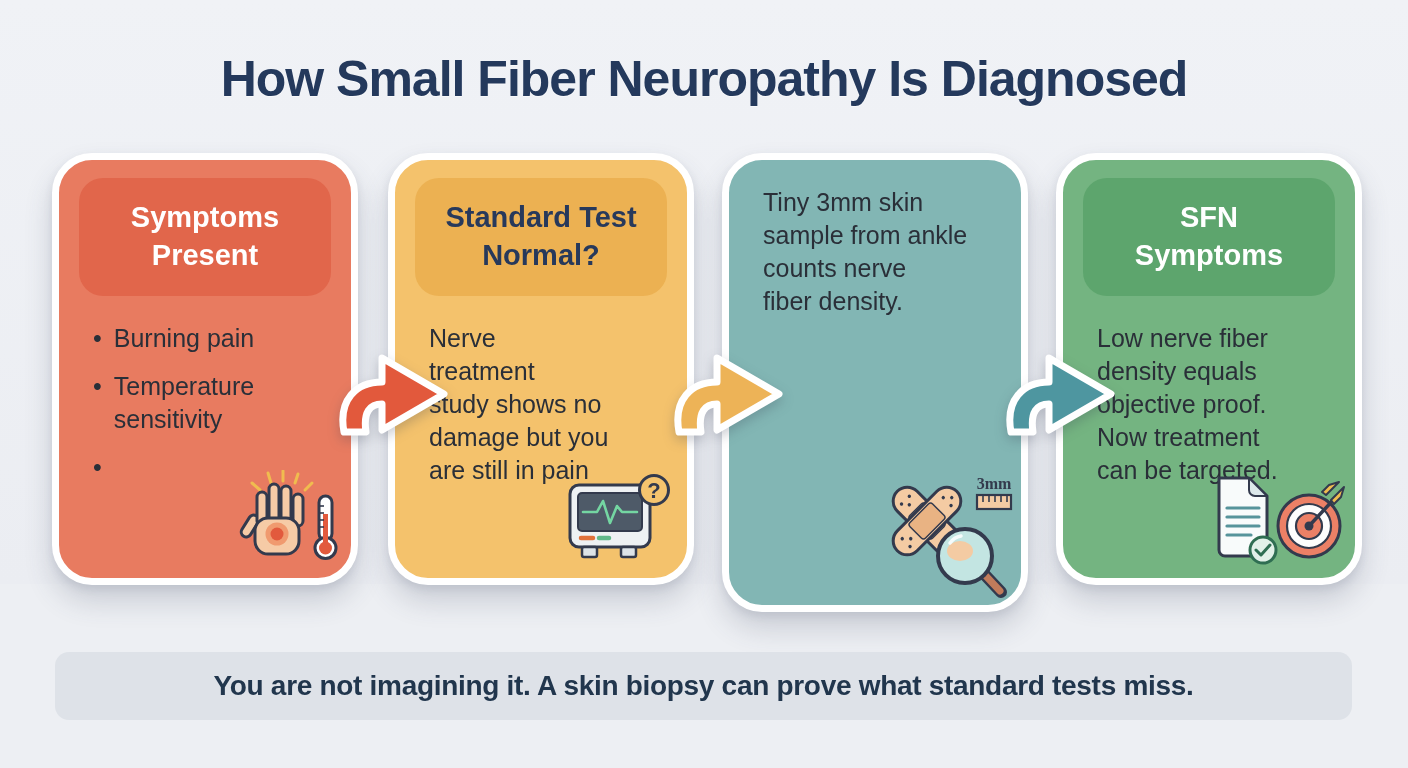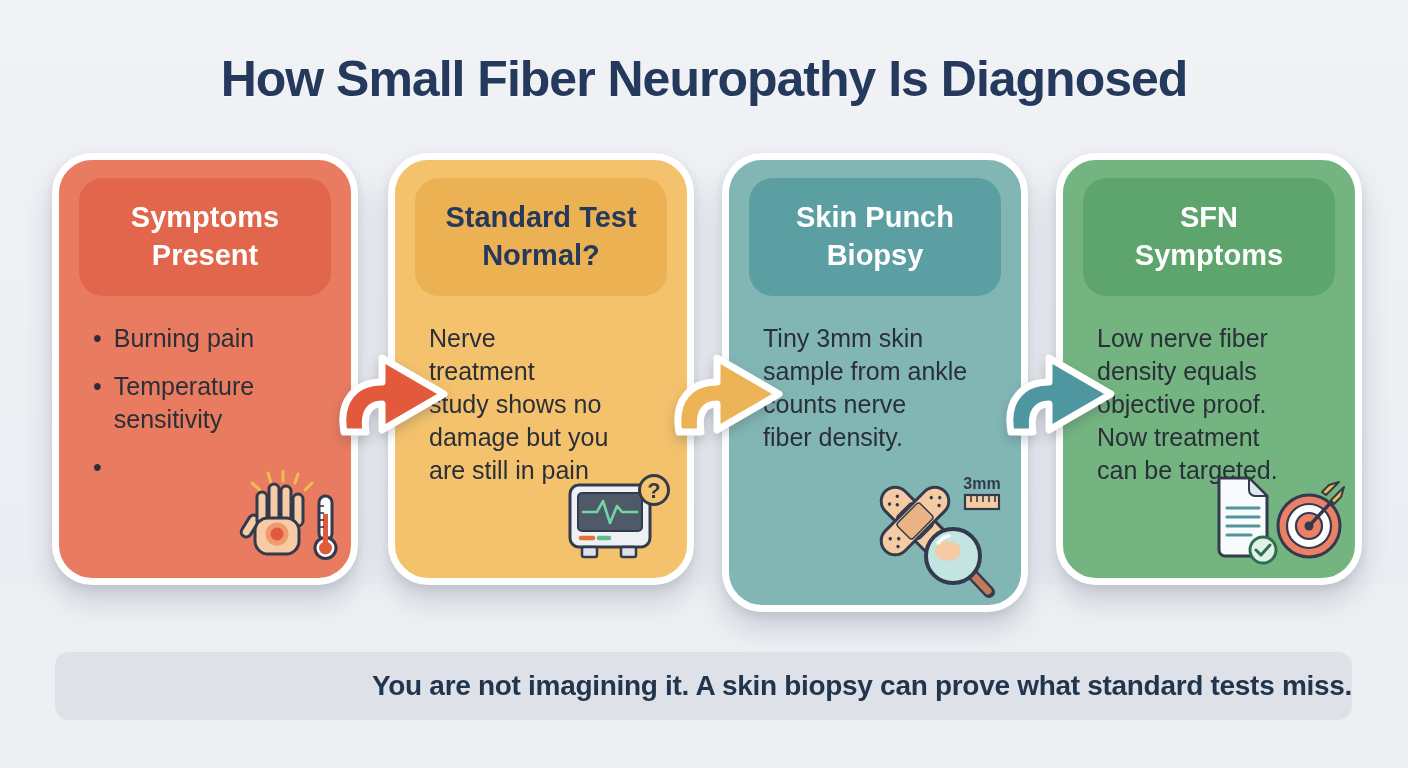"Skin Punch" div.card-header { html: <div> <div>Skin Punch Biopsy</div> </div> -> none }
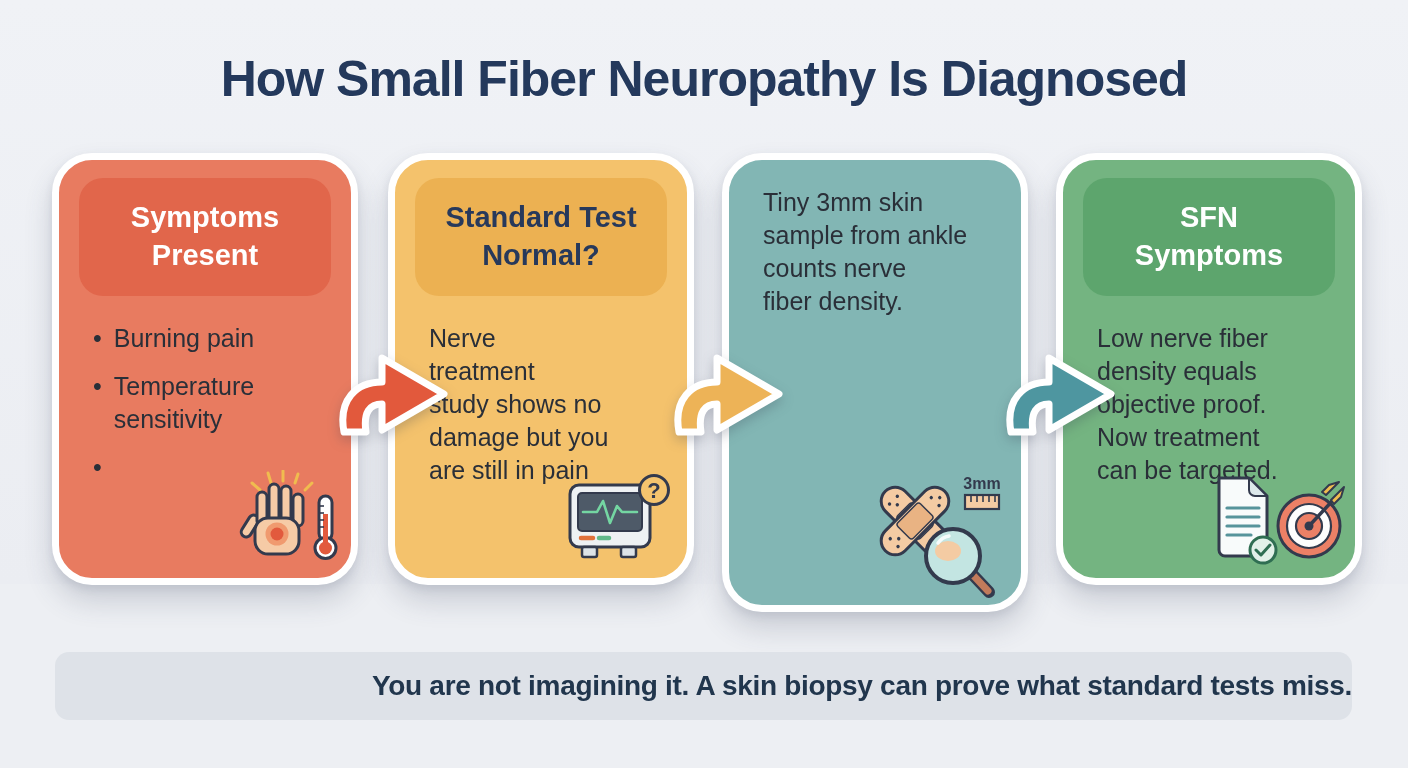"3mm" .icon-biopsy { font-family: none -> Liberation Serif, serif; right: 16px -> 4px }
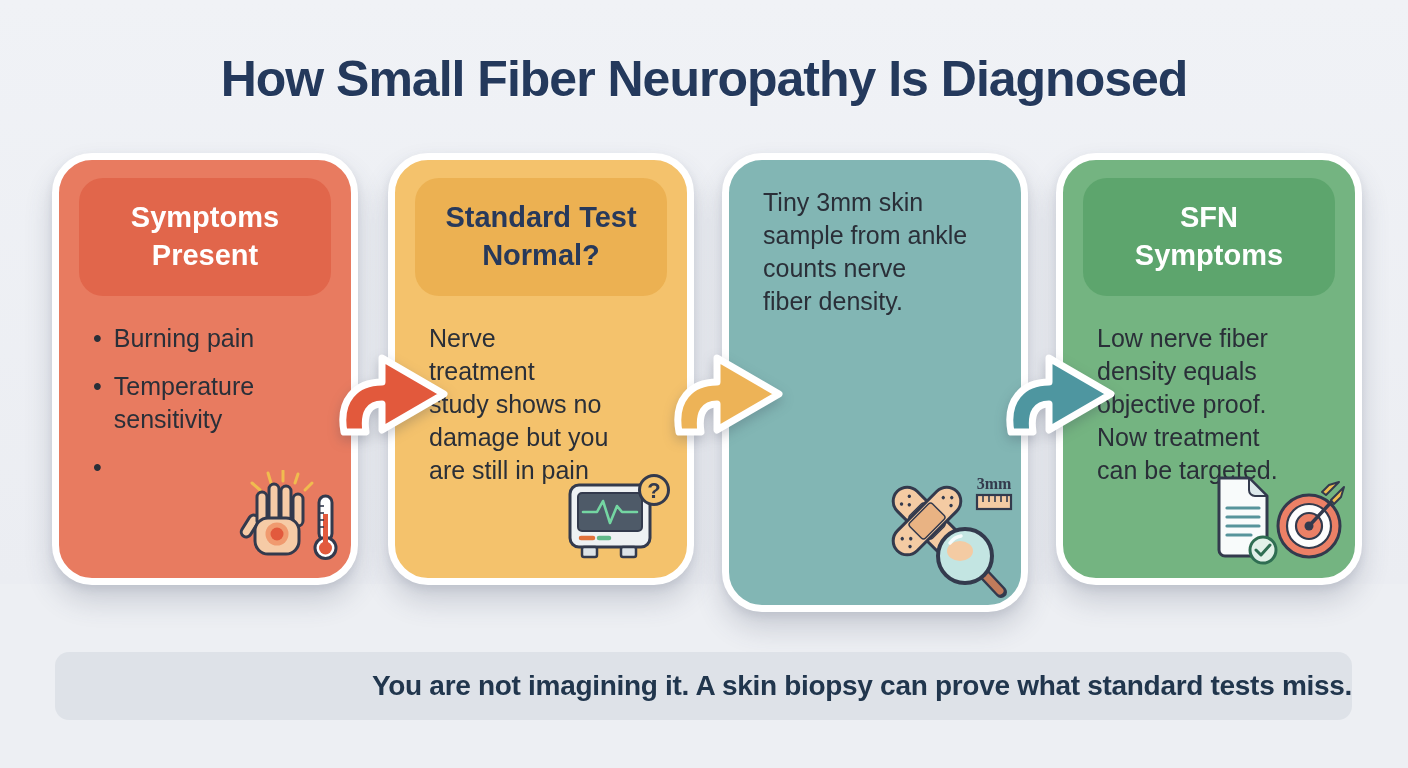"You are not imagining it." .footer-banner { justify-content: flex-end -> center }
